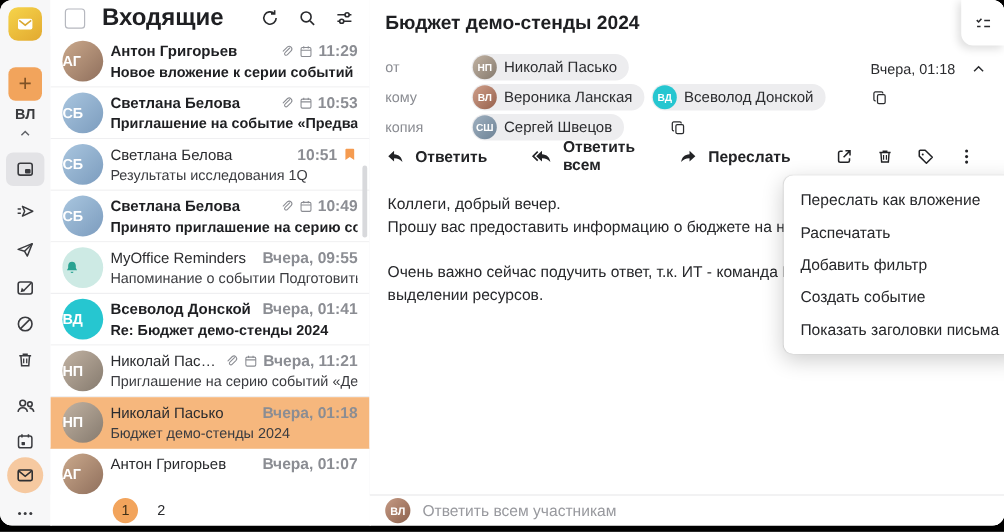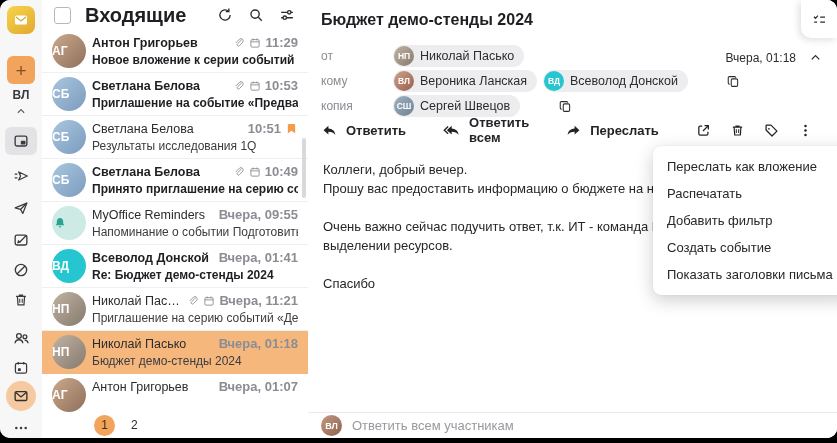"Спасибо" p { html: <p>Спасибо</p> -> none }
